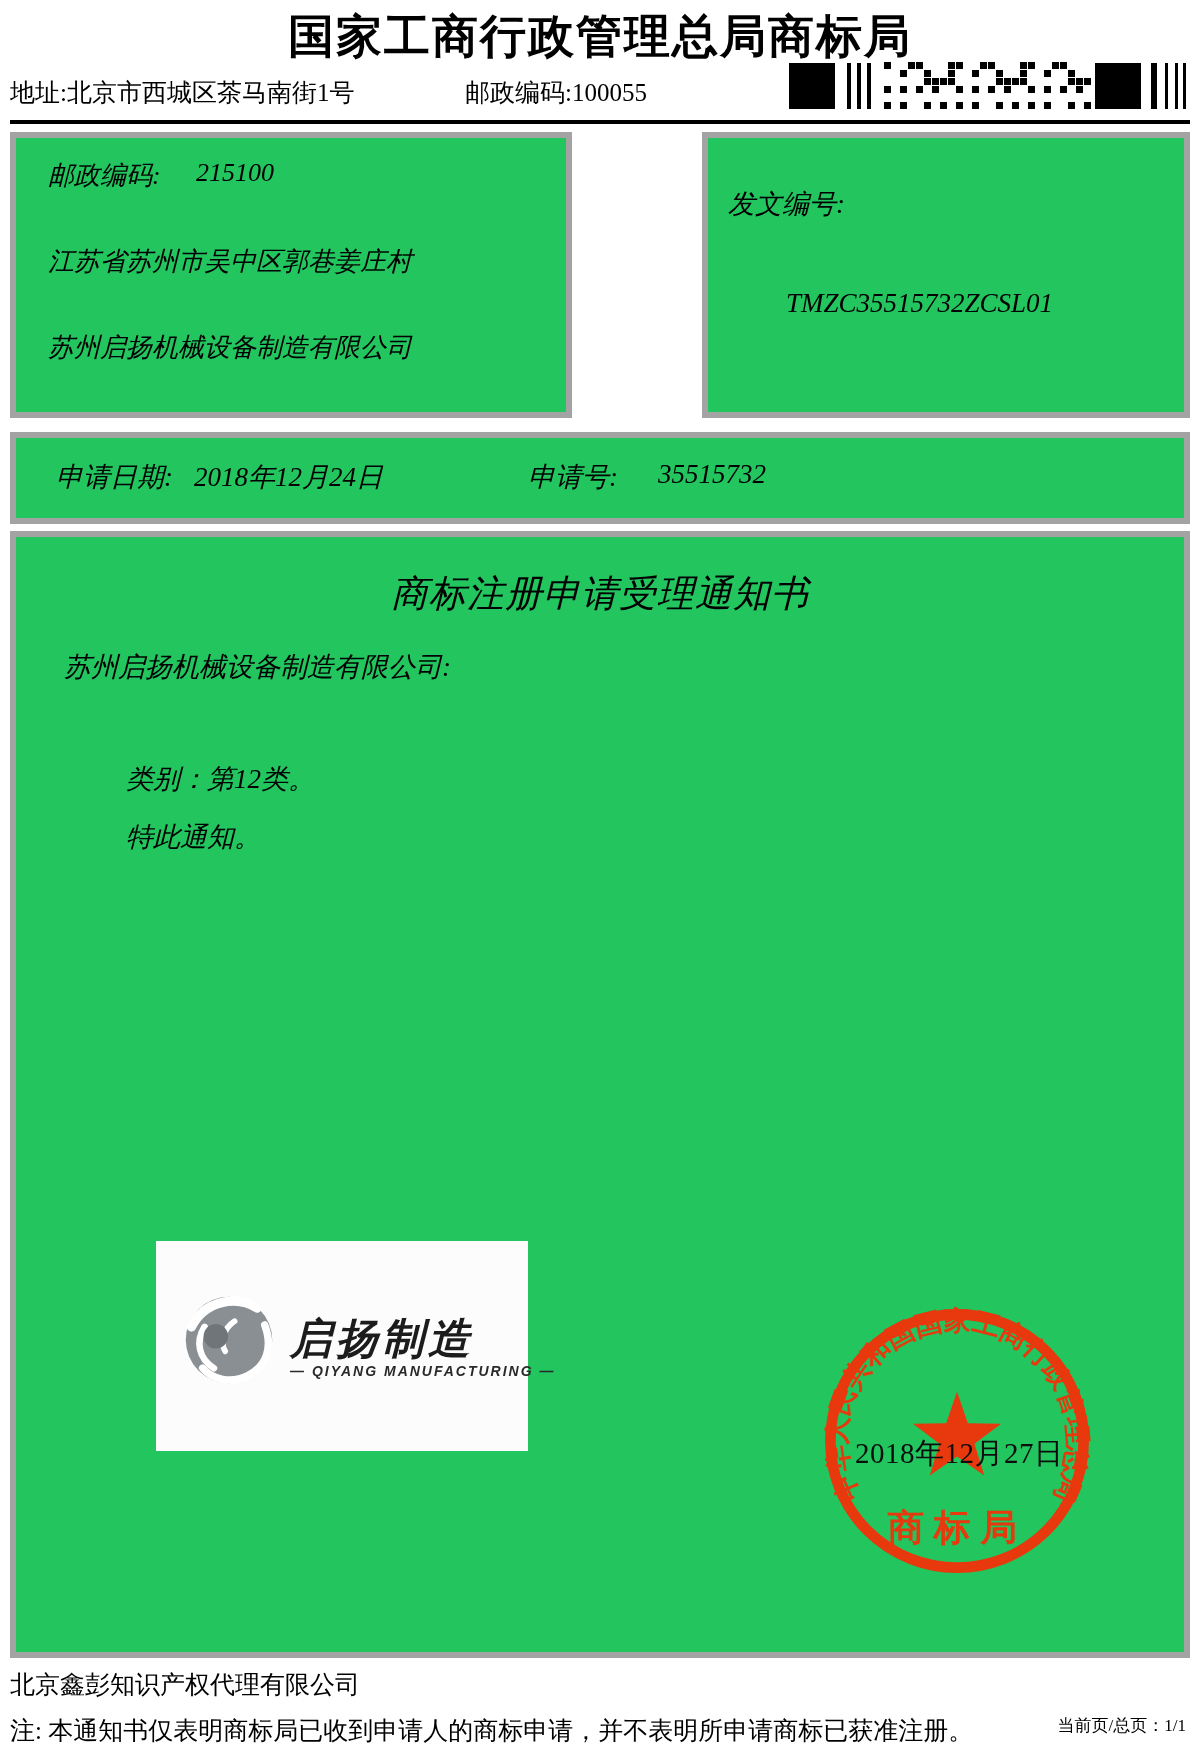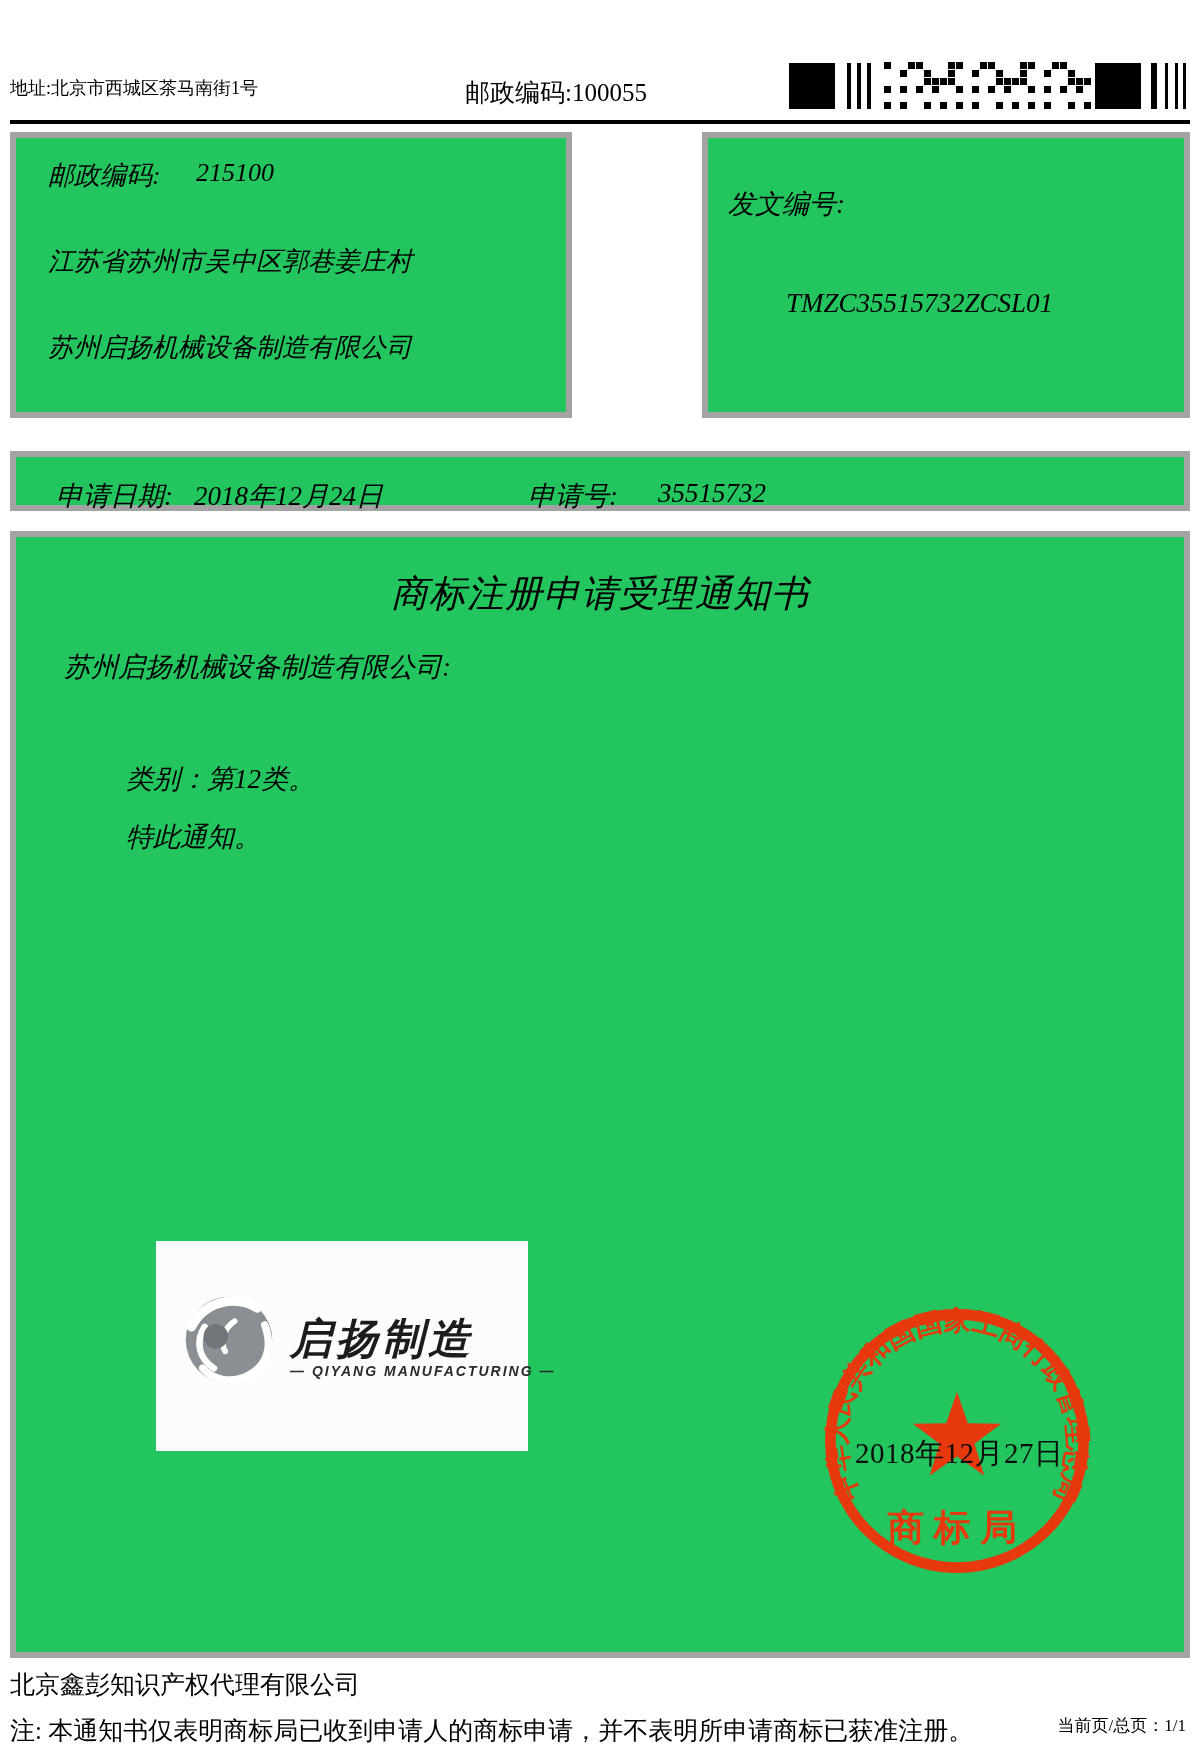"国家工商行政管理总局商标局" div.abs { html: none -> <div>国家工商行政管理总局商标局</div> }
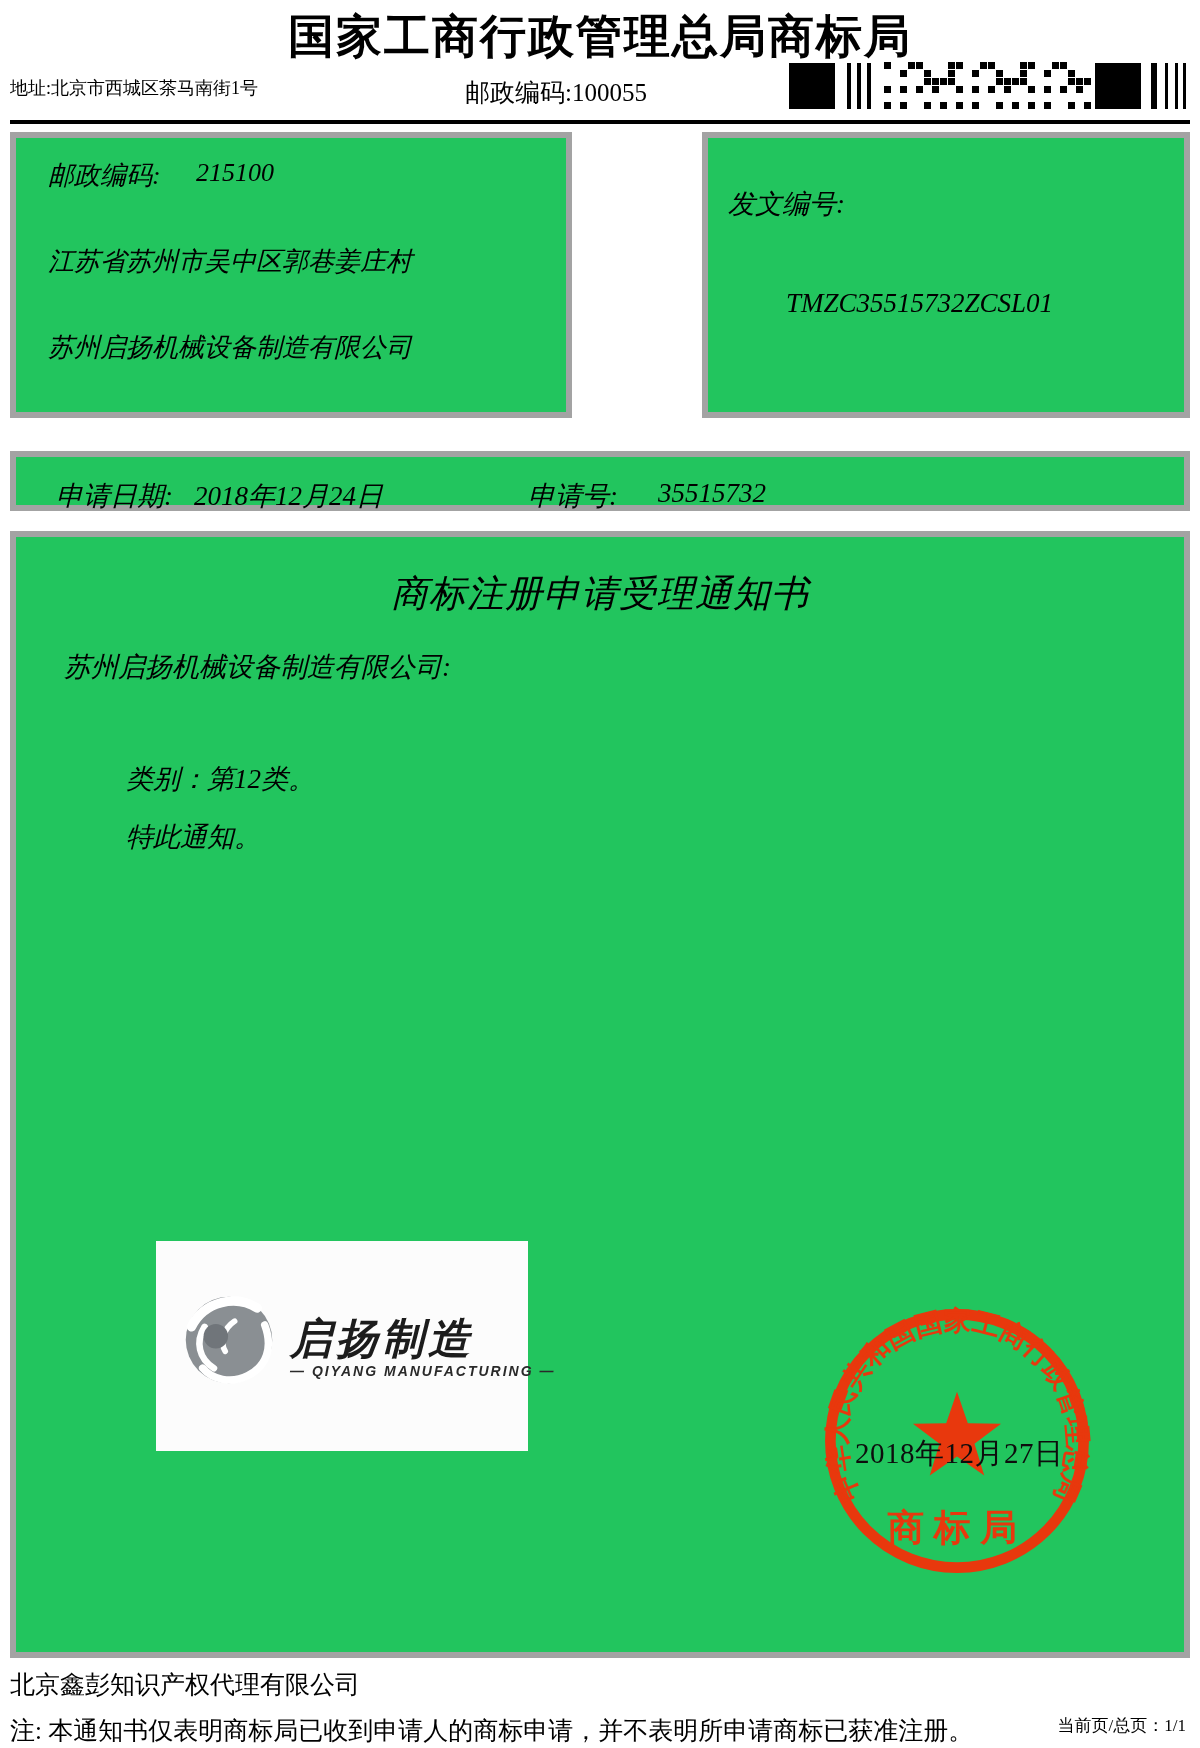"地址:北京市西城区茶马南街1号" .addr-line { font-size: 18px -> 25px }
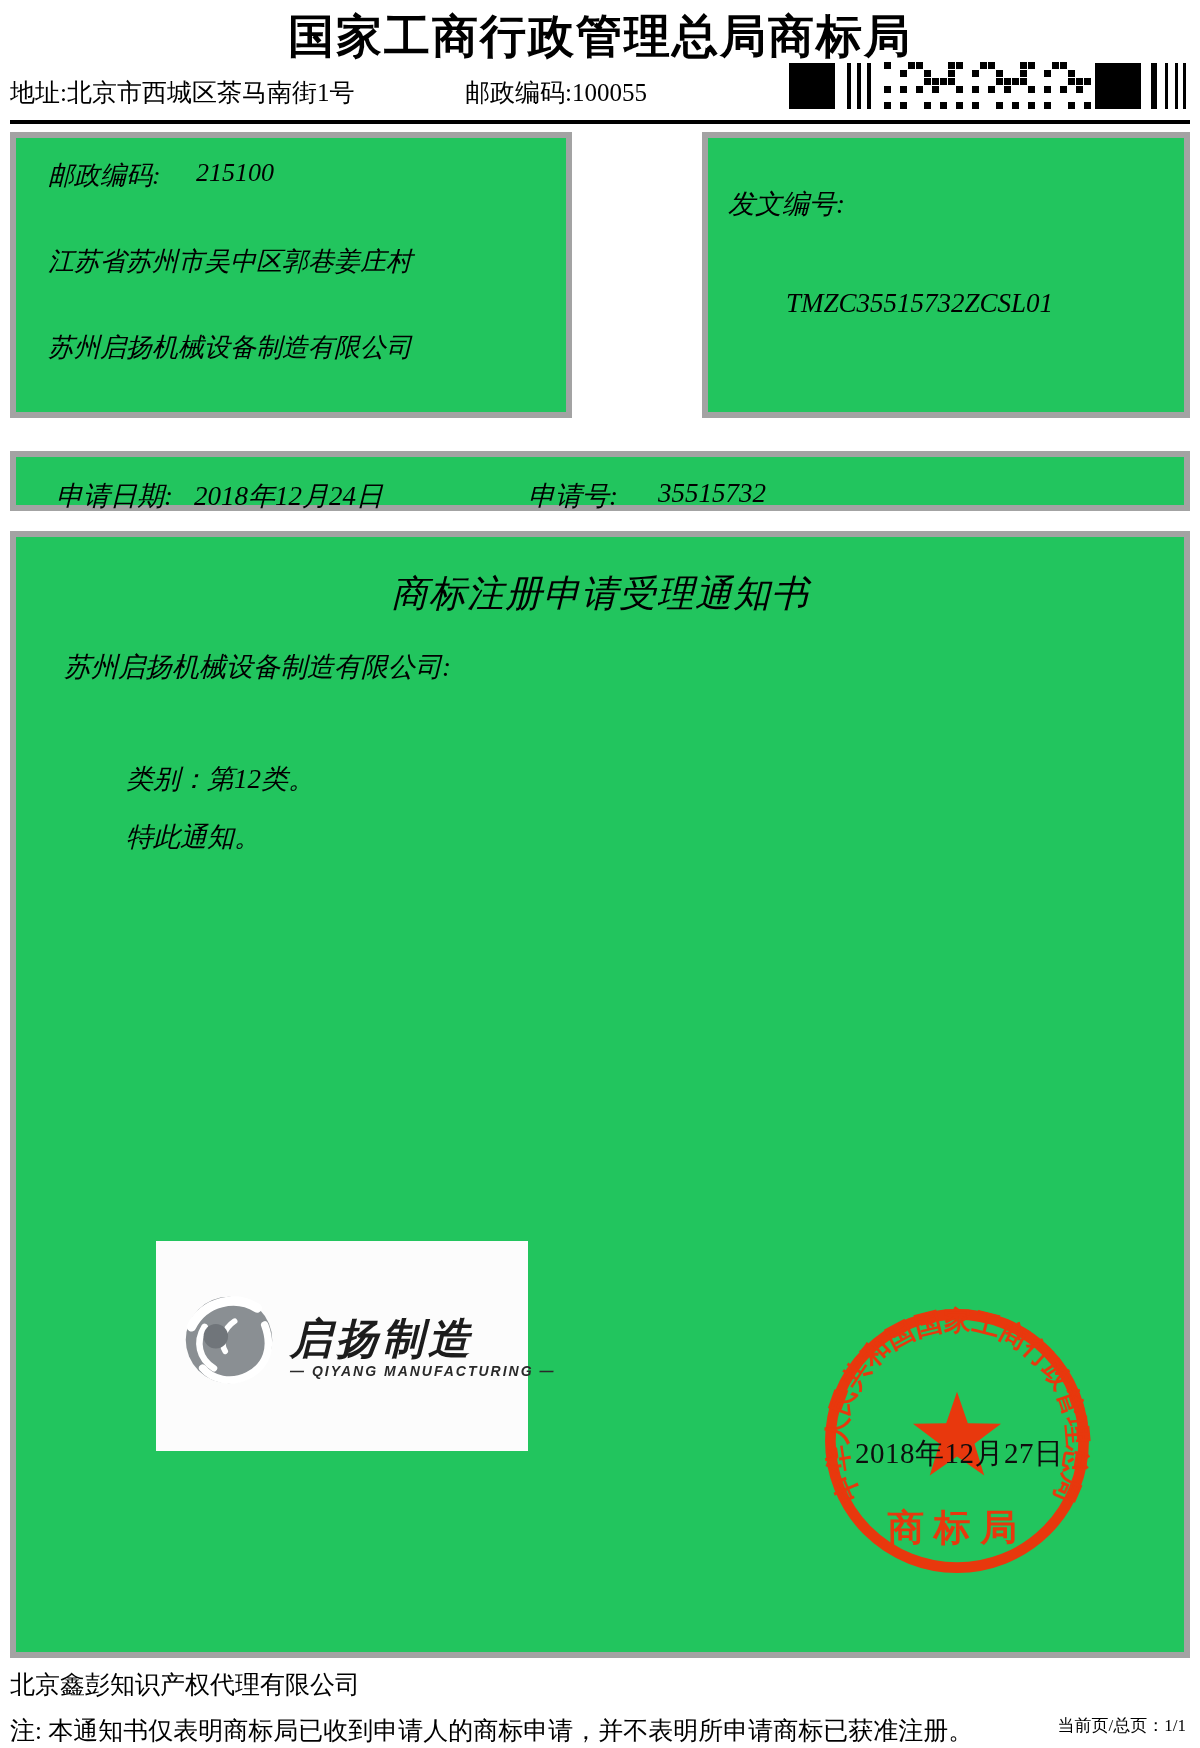"申请日期:" .app-box { height: 60px -> 92px; top: 451px -> 432px }
